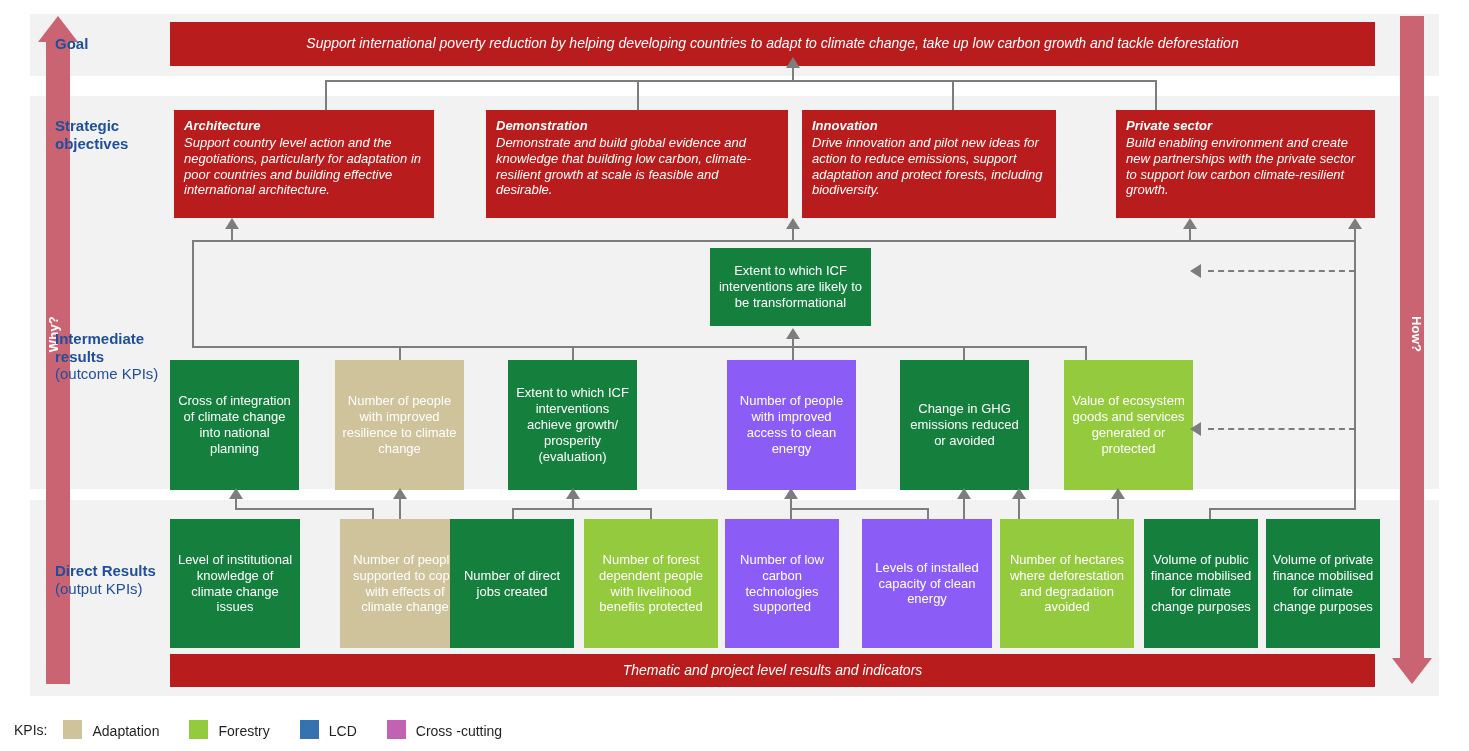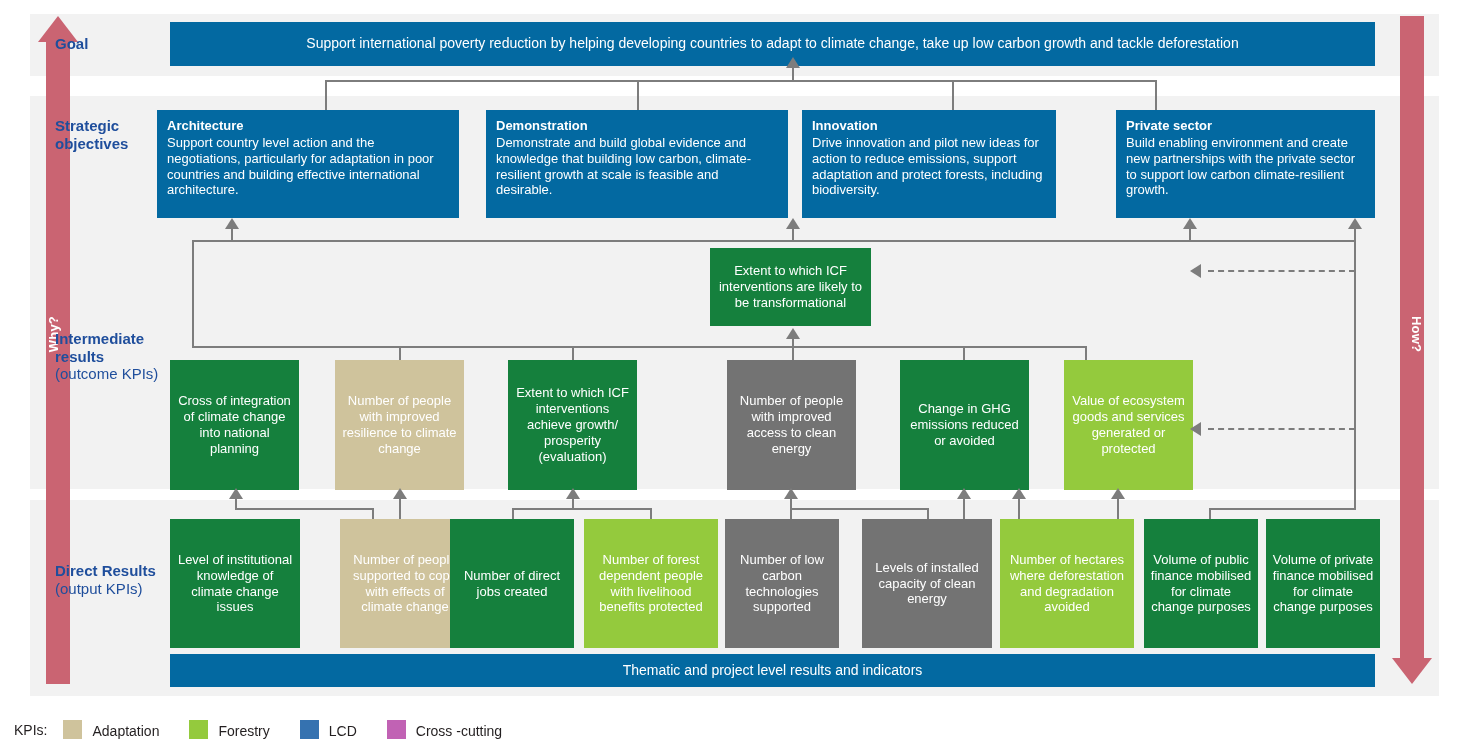"Support international poverty reduction" .box.teal { background: #0369a1 -> #b91c1c; font-style: none -> italic }
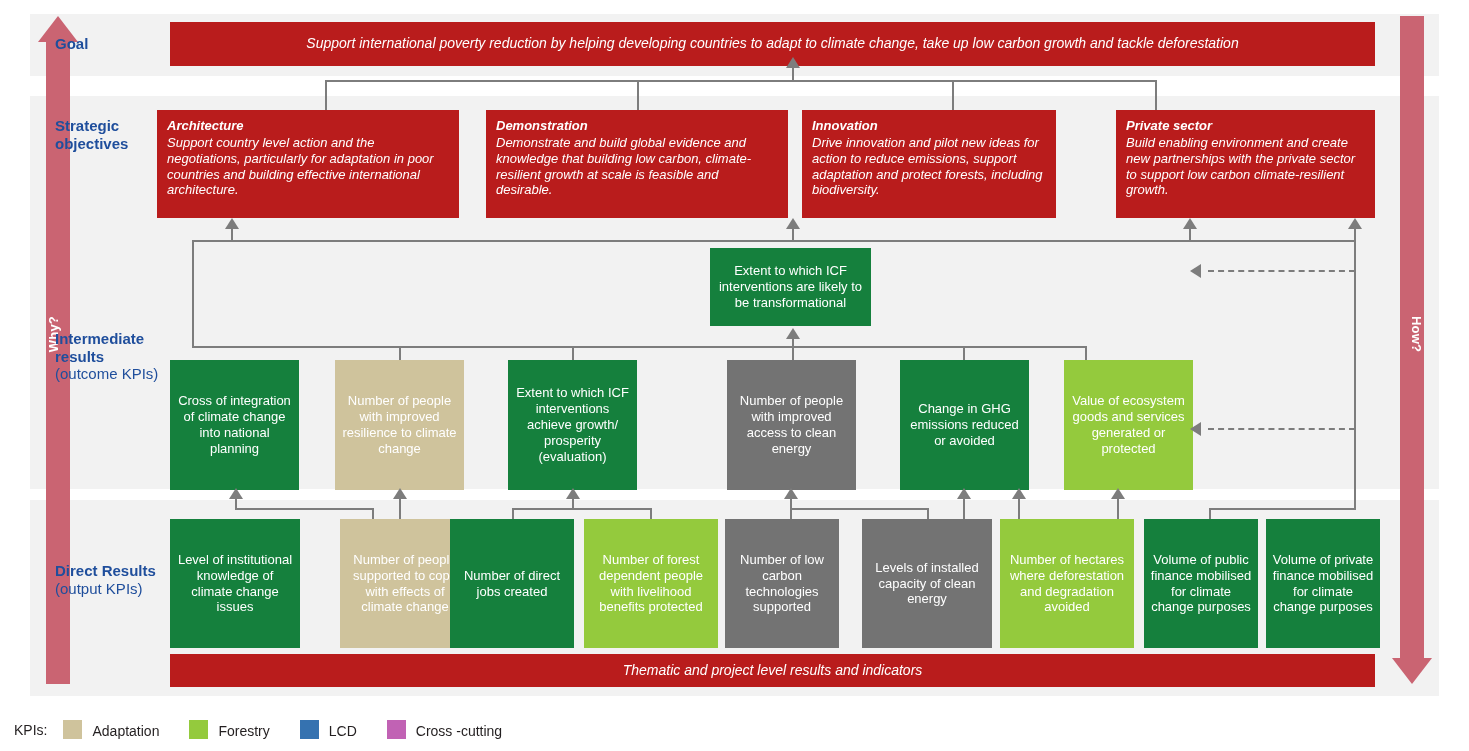"Architecture" #so-0 { left: 157px -> 174px; width: 302px -> 260px }
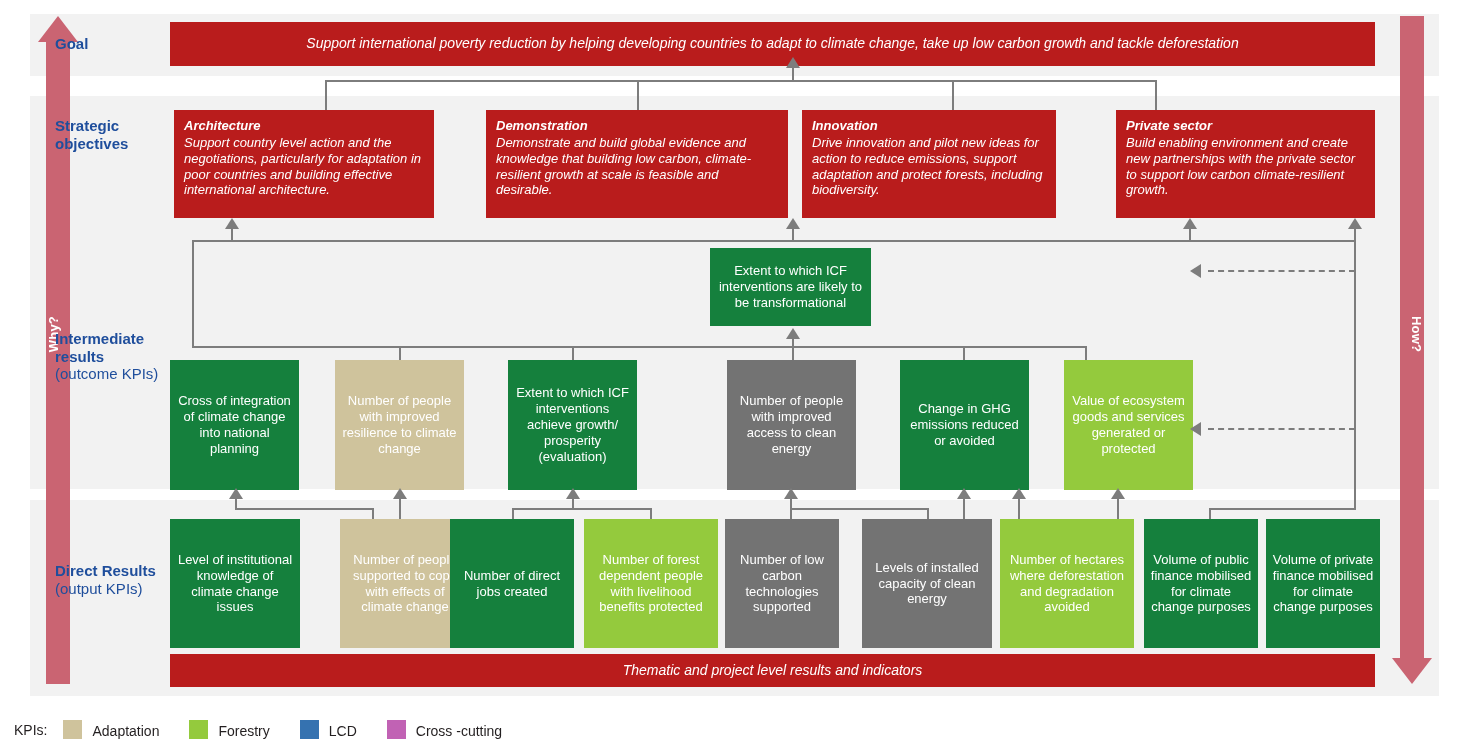"Number of people with improved access" .box.lcd { background: #737373 -> #8b5cf6 }
